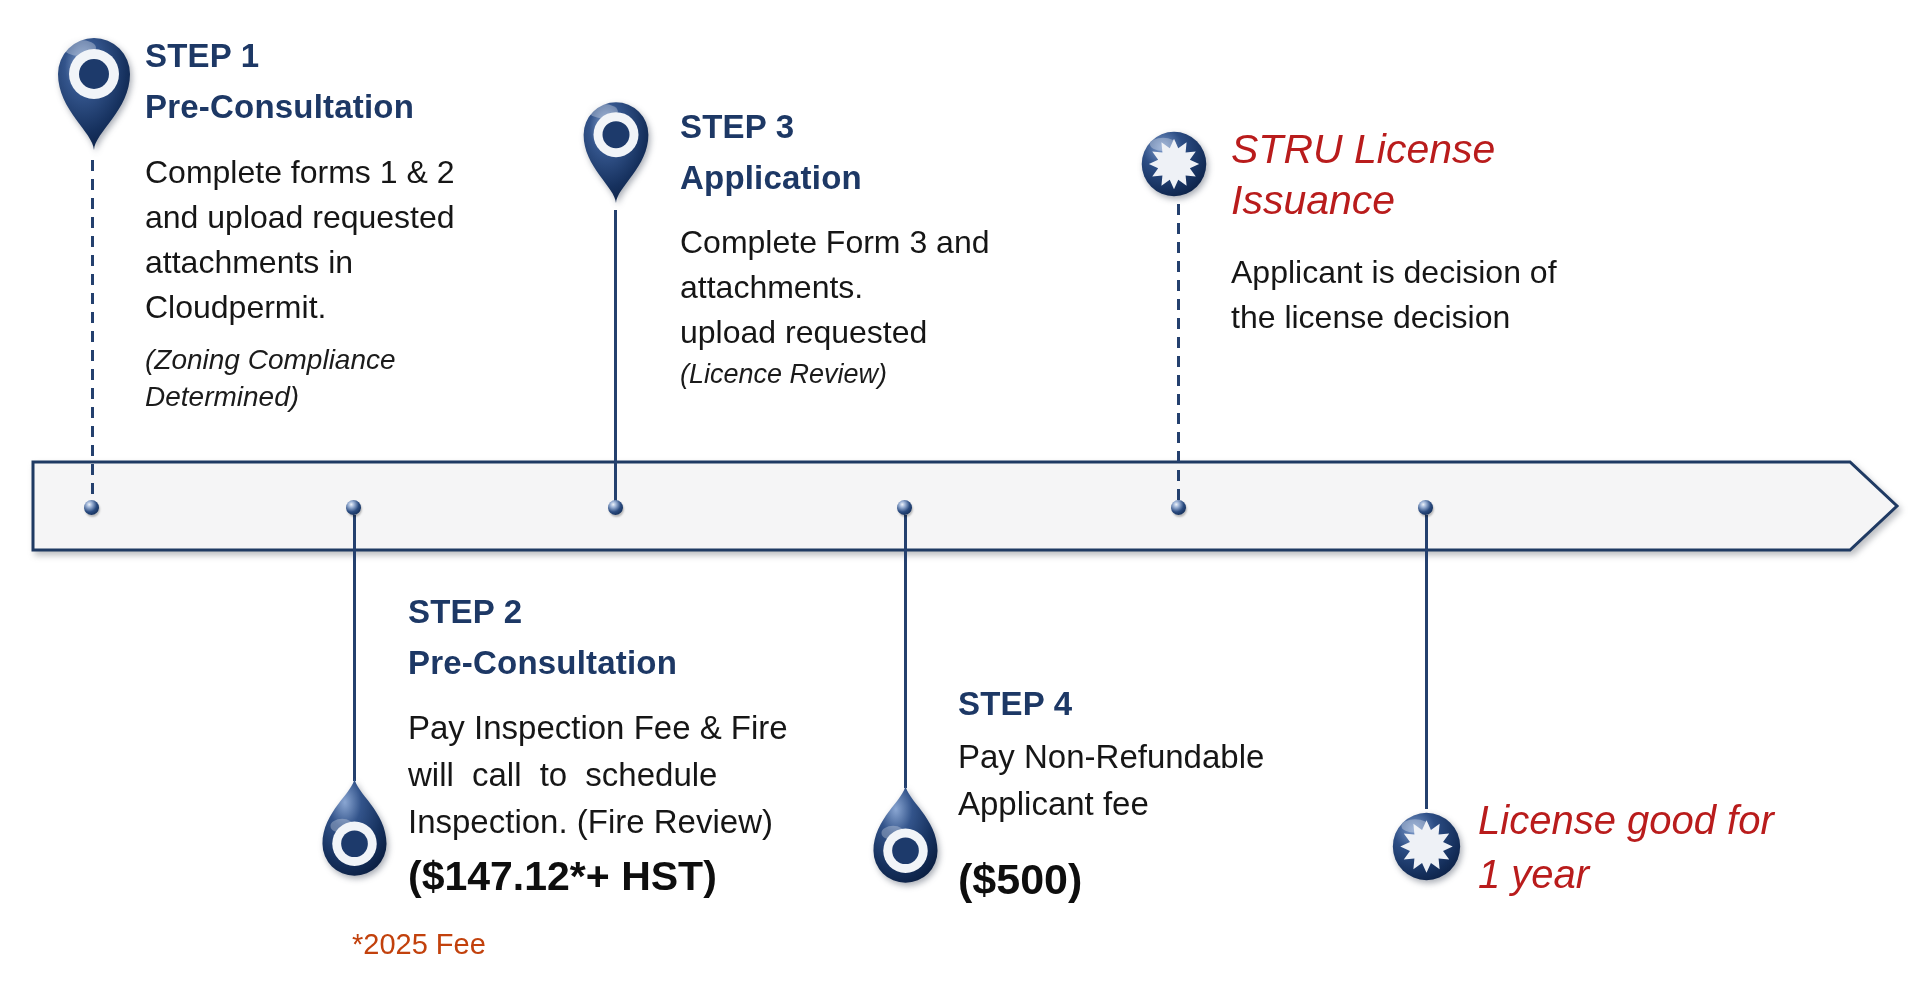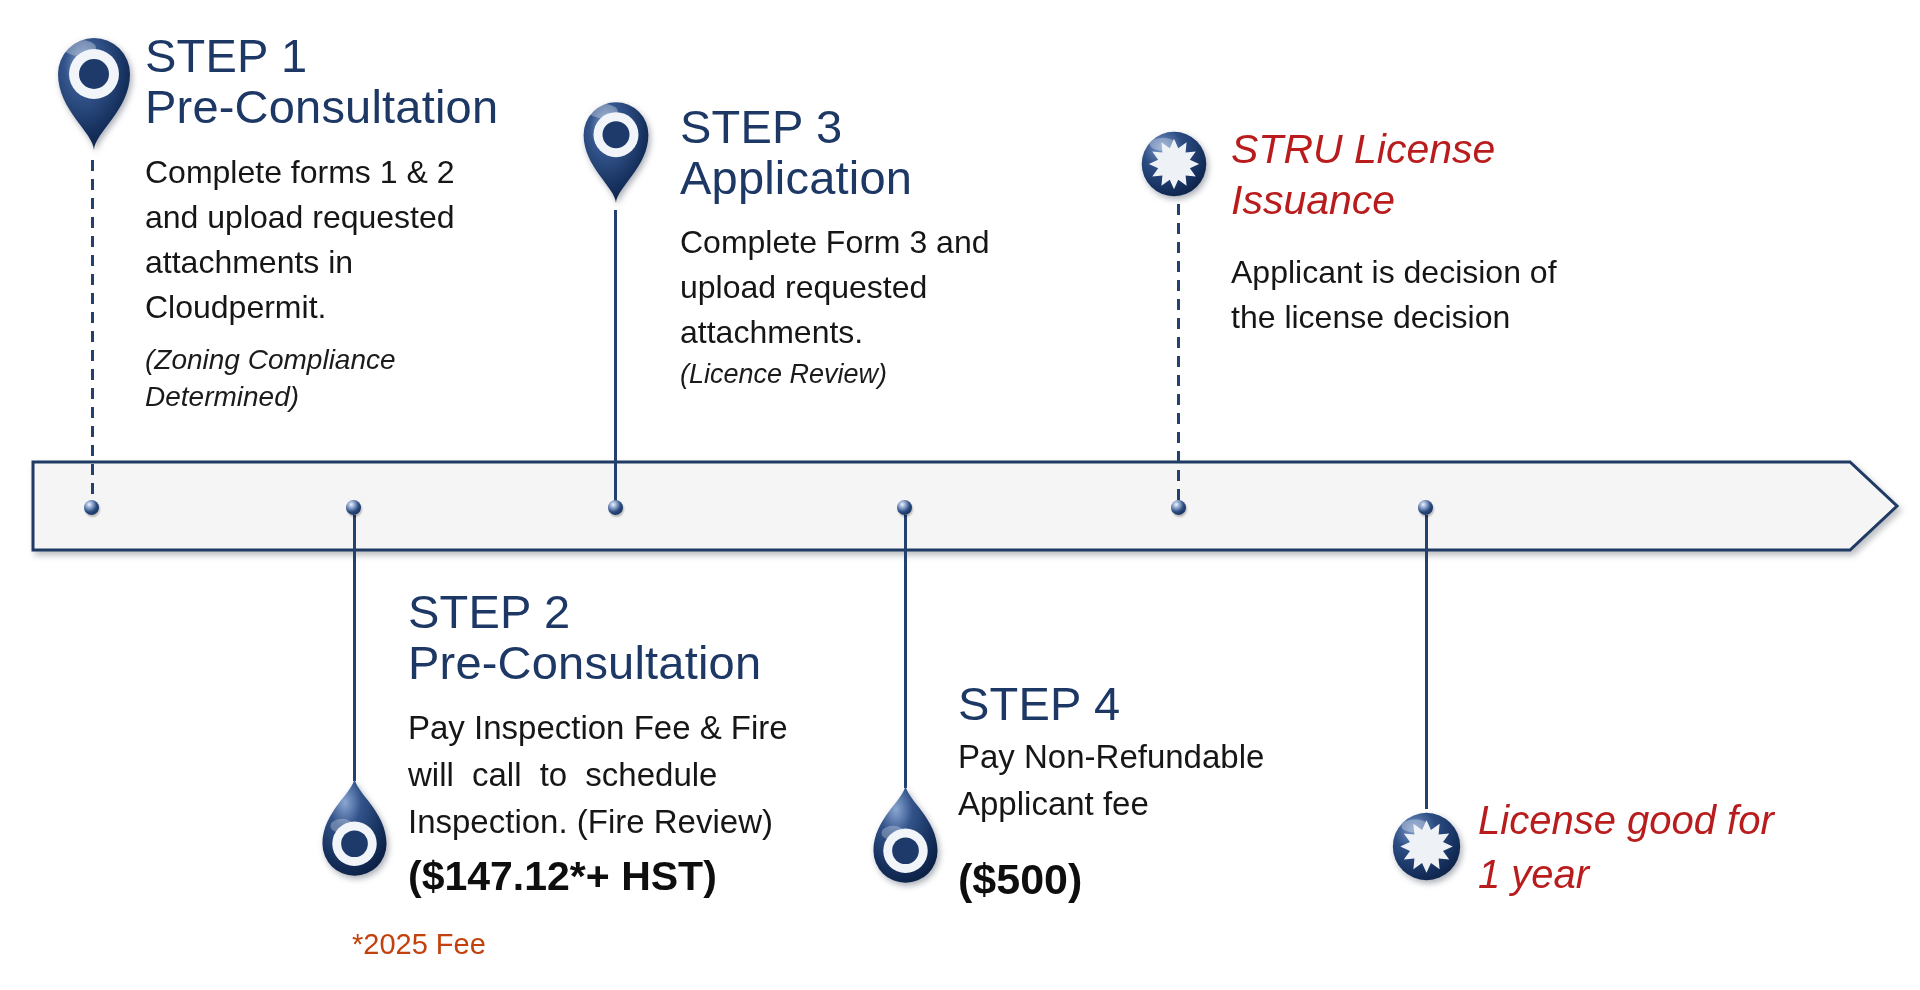"STEP 1" .step-header { font-size: 47px -> 33px; font-weight: 400 -> 700 }
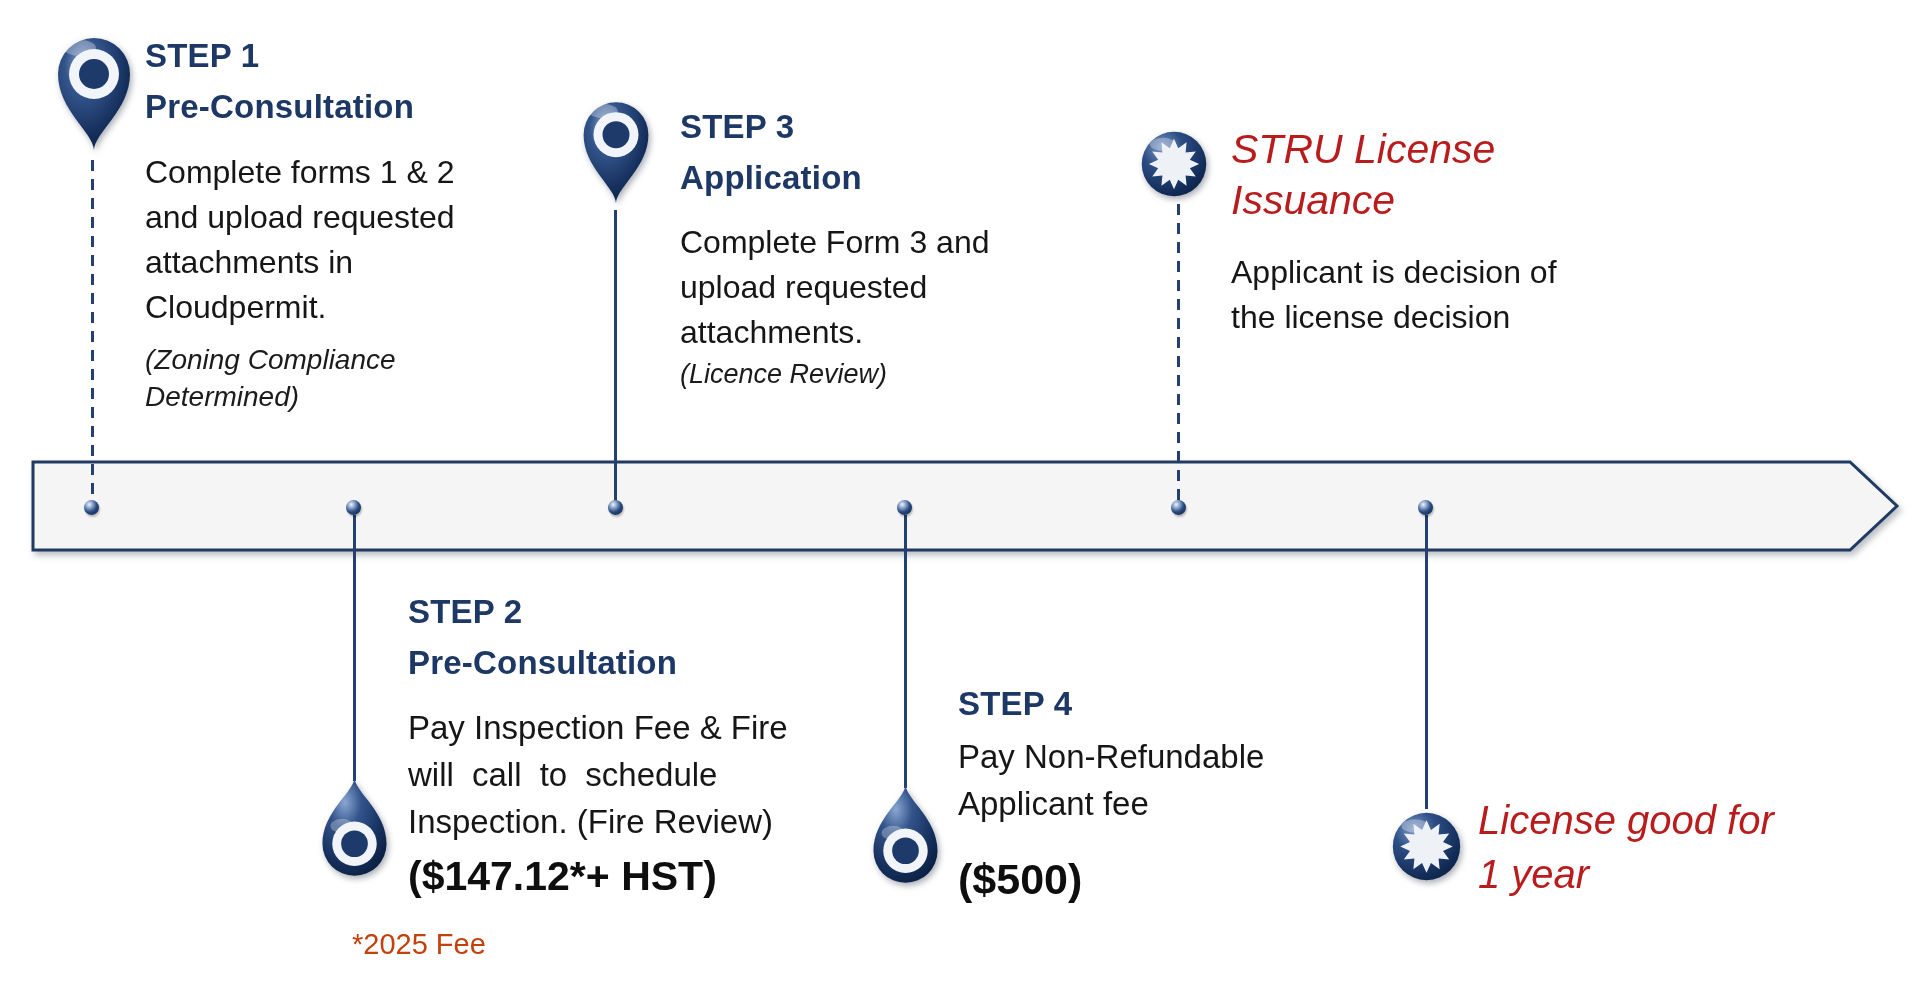"upload requested" div { order: before "attachments." -> after "attachments." }
